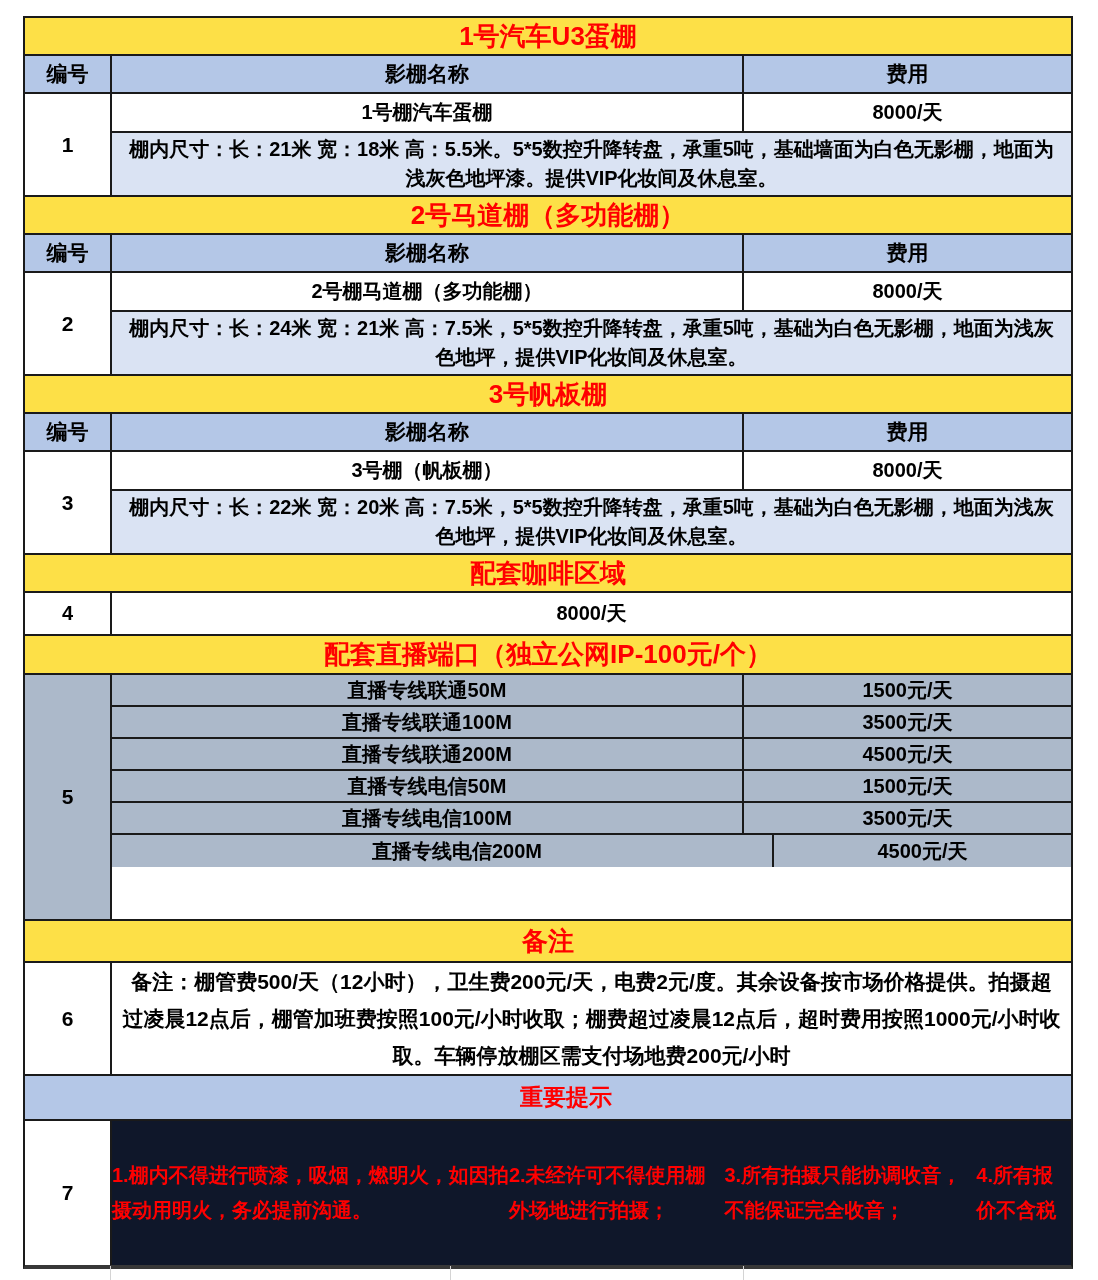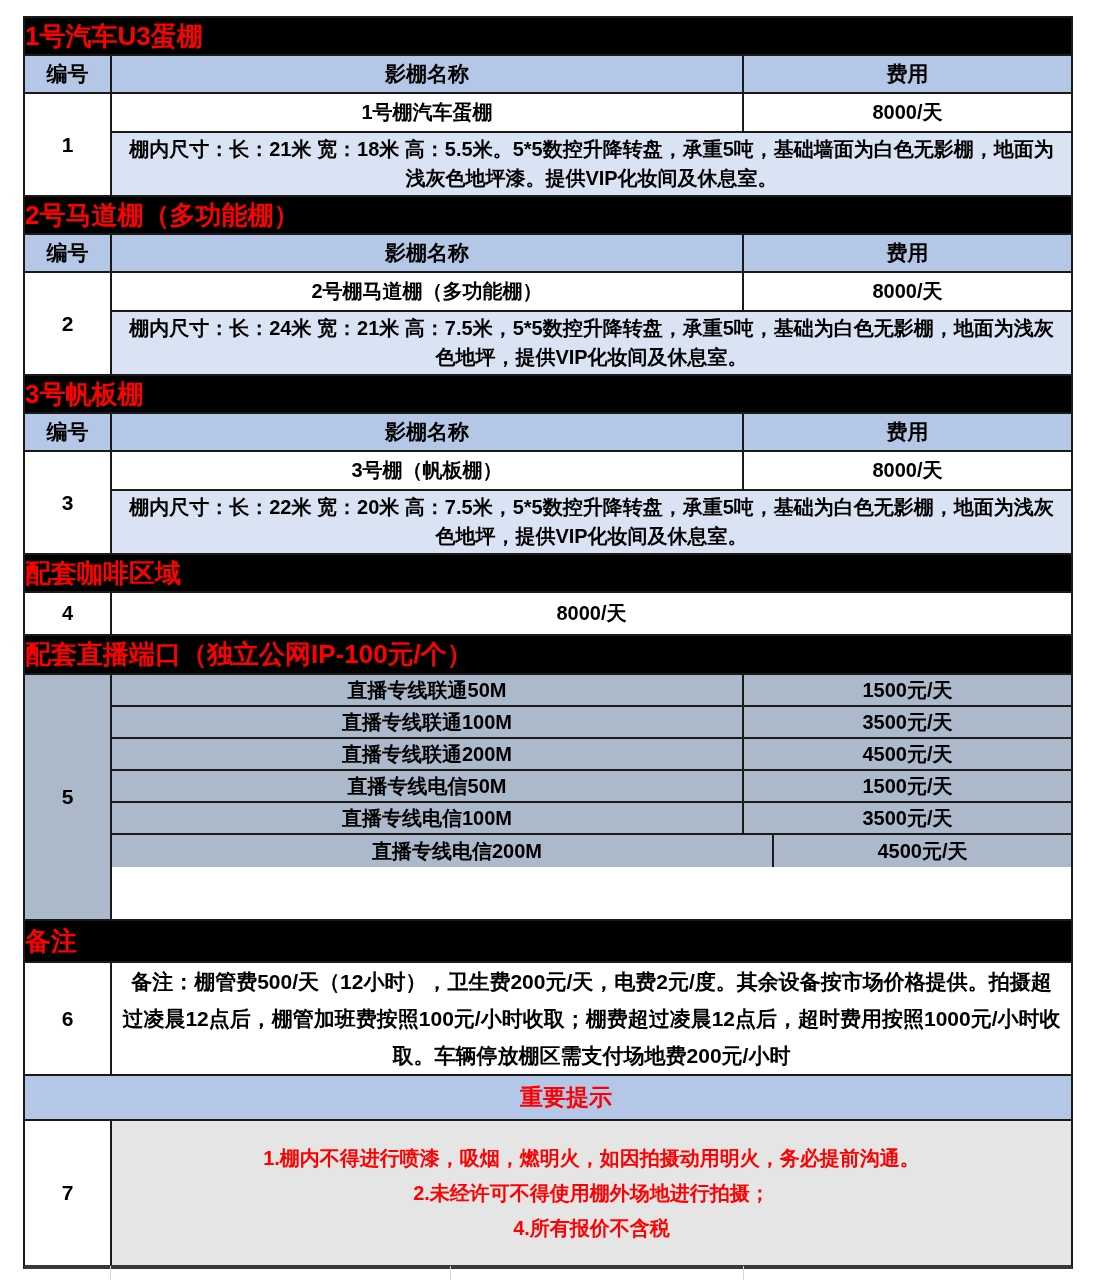"1号汽车U3蛋棚" .title-row { background: #000000 -> #fde047; justify-content: flex-start -> center }
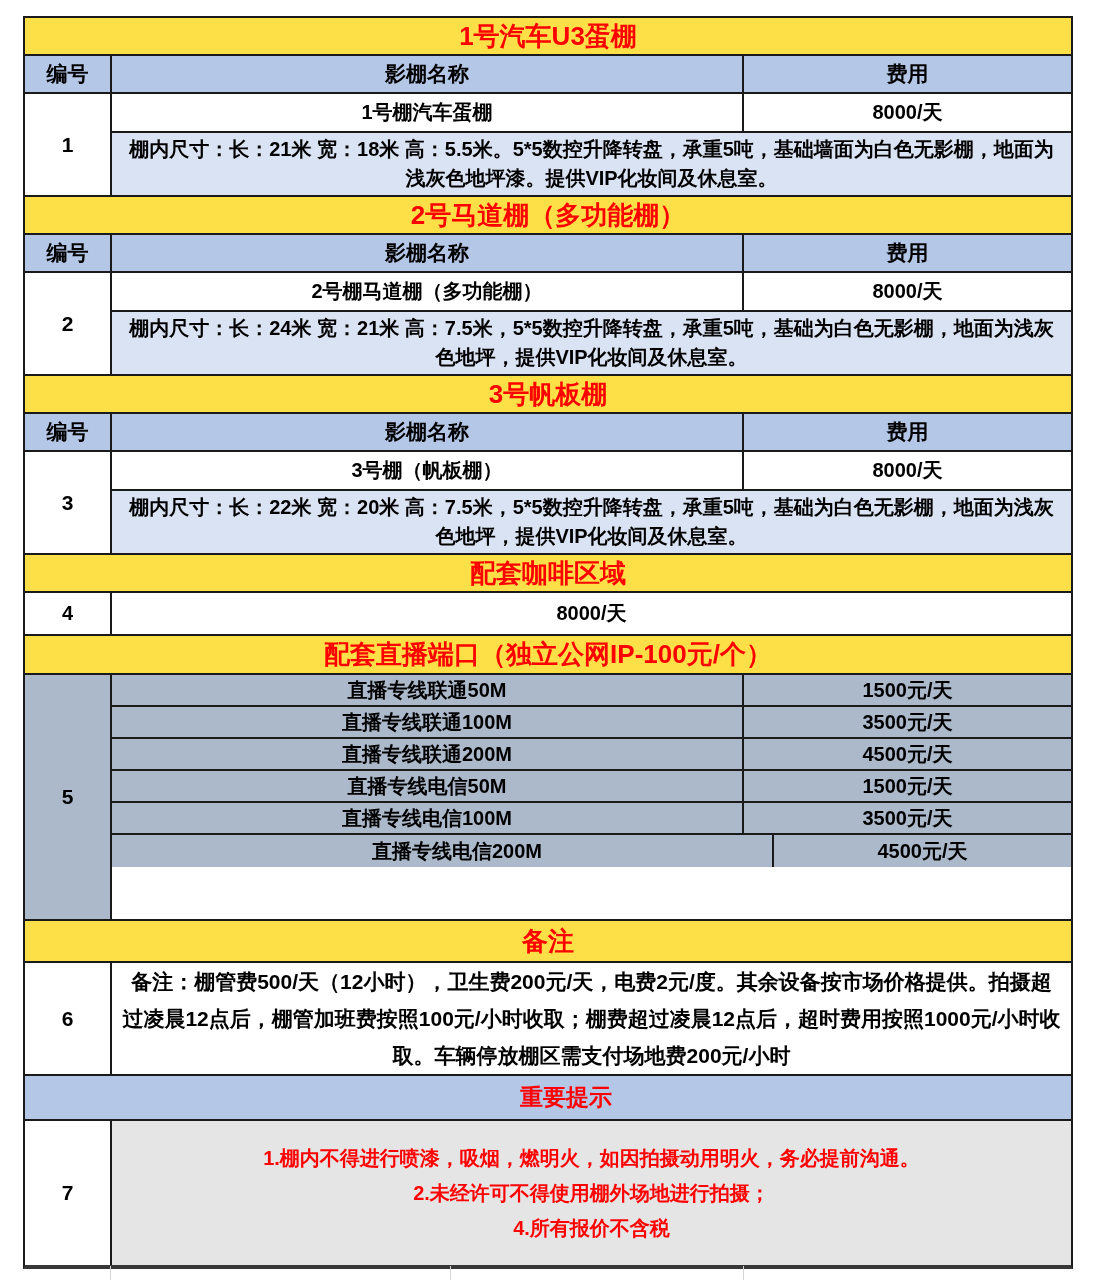"1.棚内不得进行喷漆，吸烟，燃明火，如因拍摄动用明火，务必提前沟通。" .imp-text { background: #e5e5e5 -> #0f172a; flex-direction: column -> row }
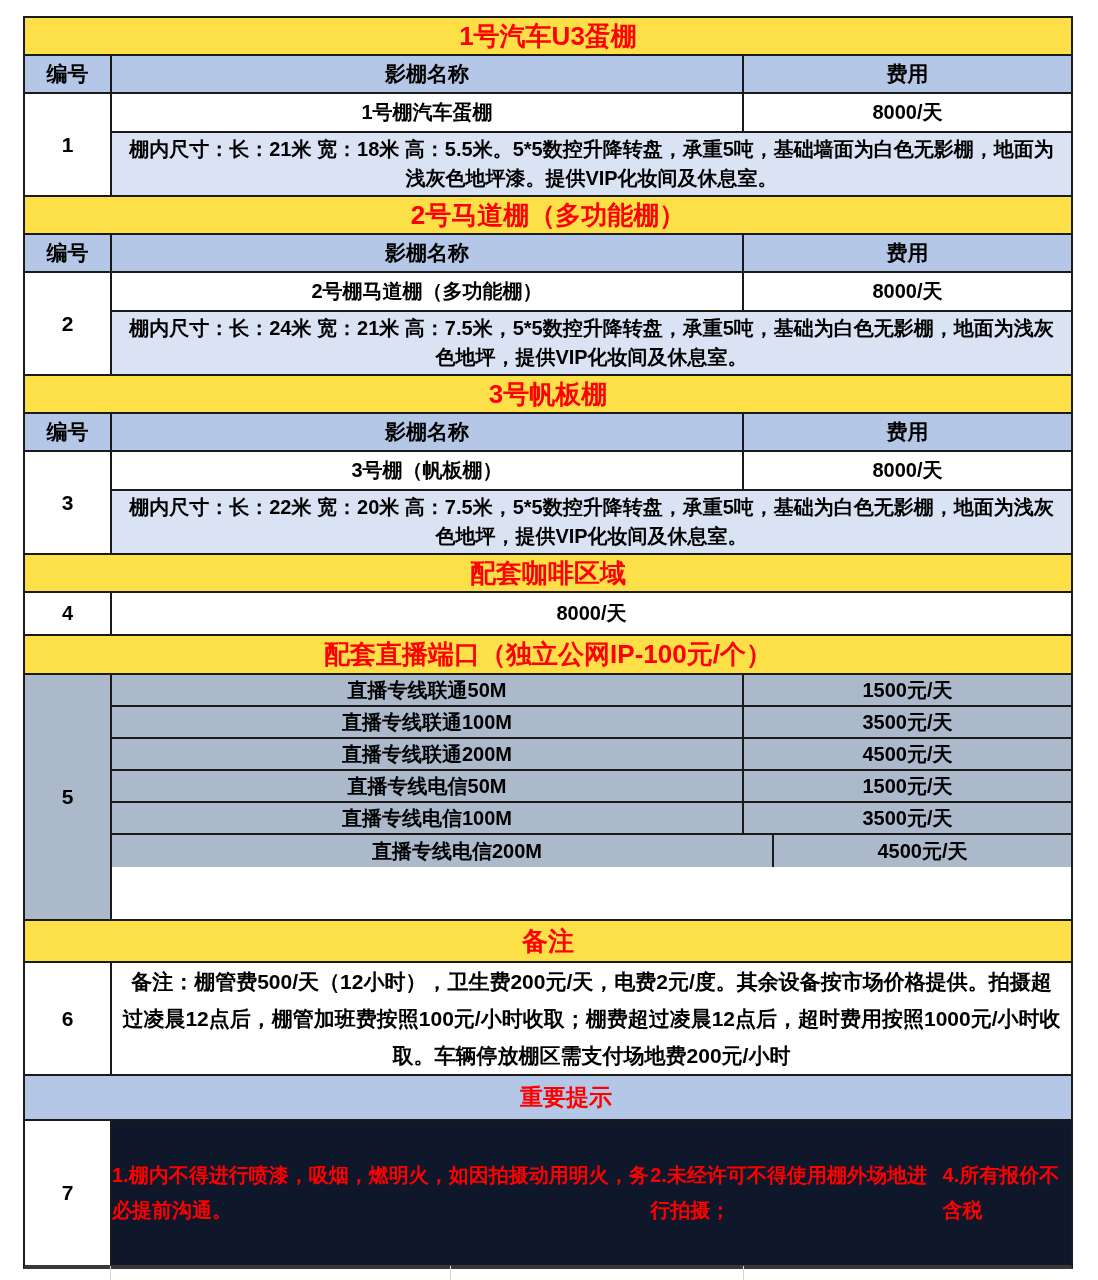"3.所有拍摄只能协调收音，不能保证完全收音；" div { html: none -> <div>3.所有拍摄只能协调收音，不能保证完全收音；</div> }
